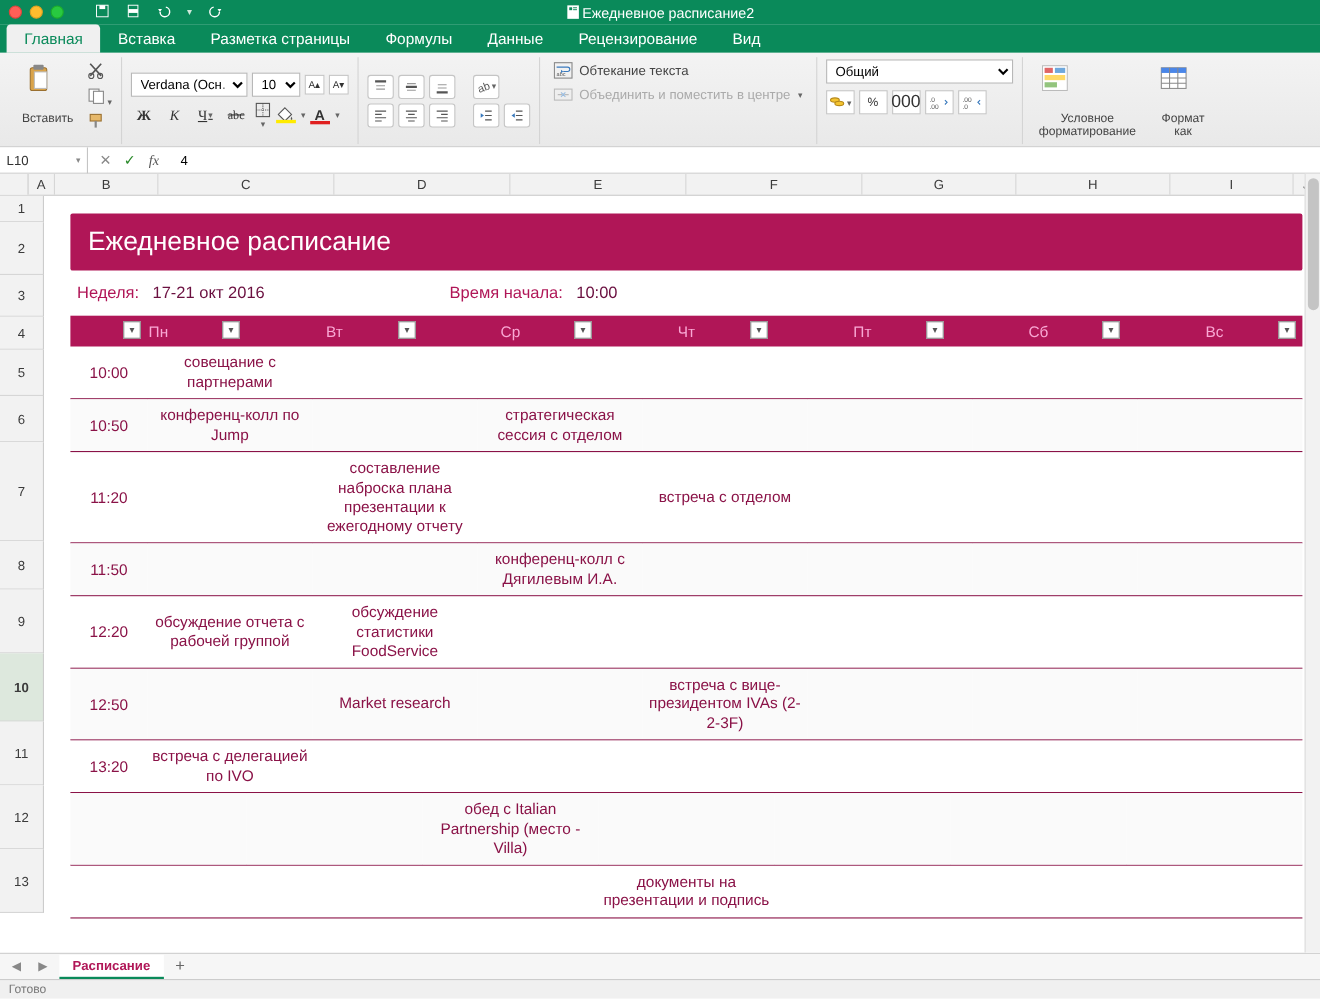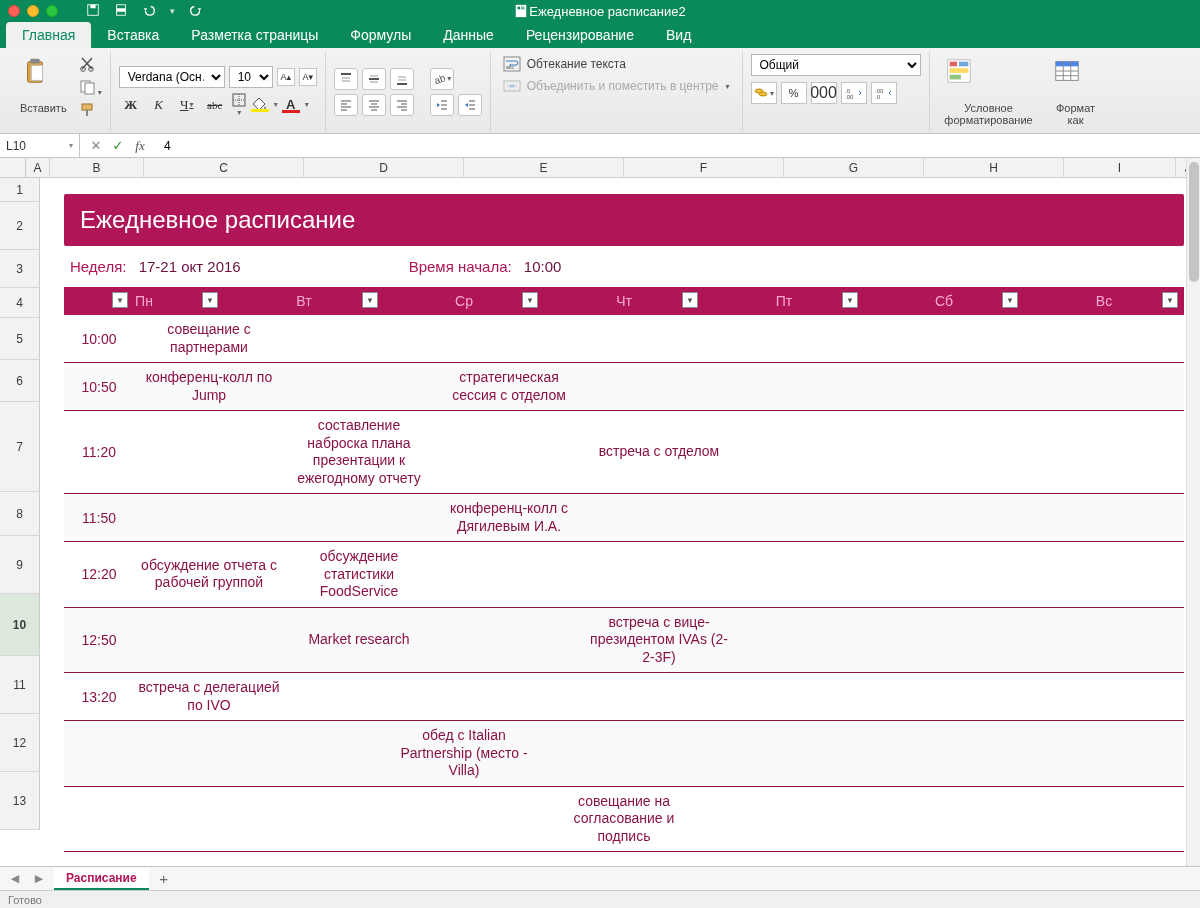"совещание на согласование и подпись" div.sch-cell { text: совещание на согласование -> документы на презентации }
